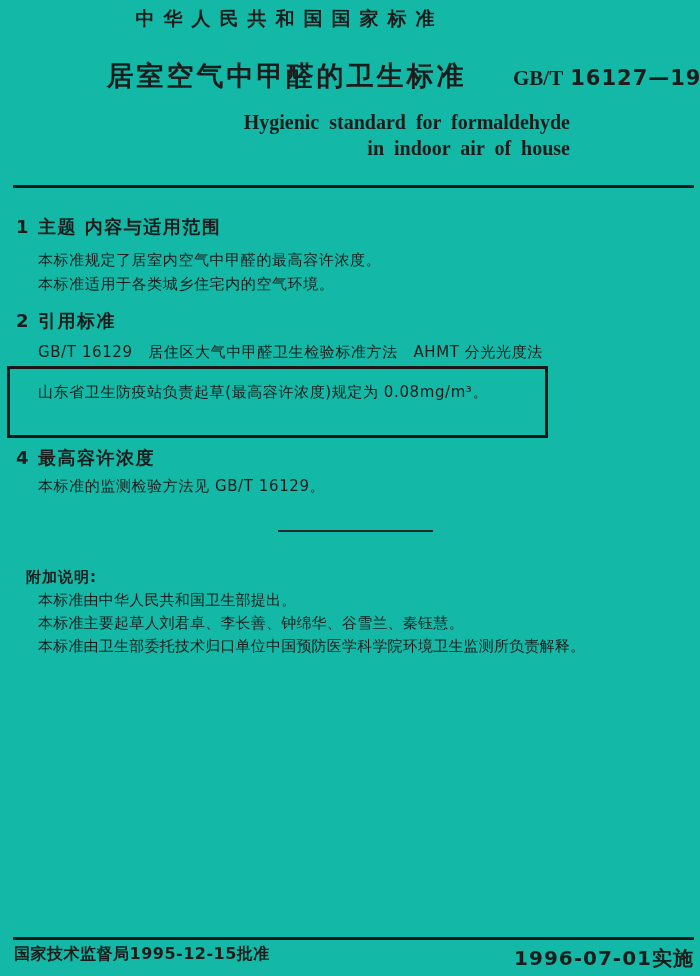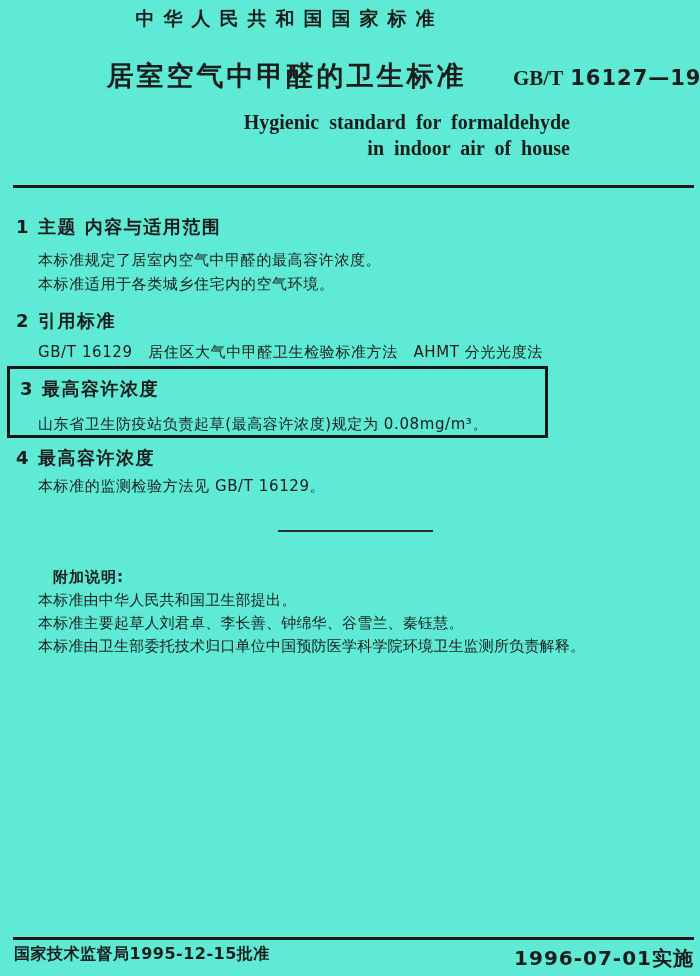"中华人民共和国国家标准" .page { background: #5eead4 -> #14b8a6 }
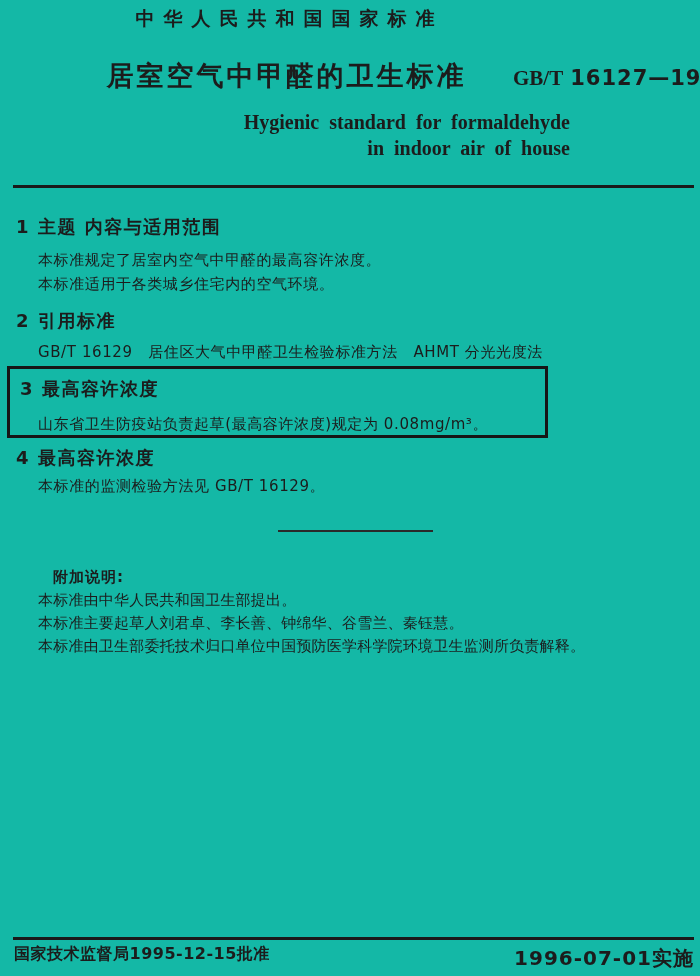"3 最高容许浓度" div.sec-heading { html: <div> <span>3</span><span>最高容许浓度</span> </div> -> none }
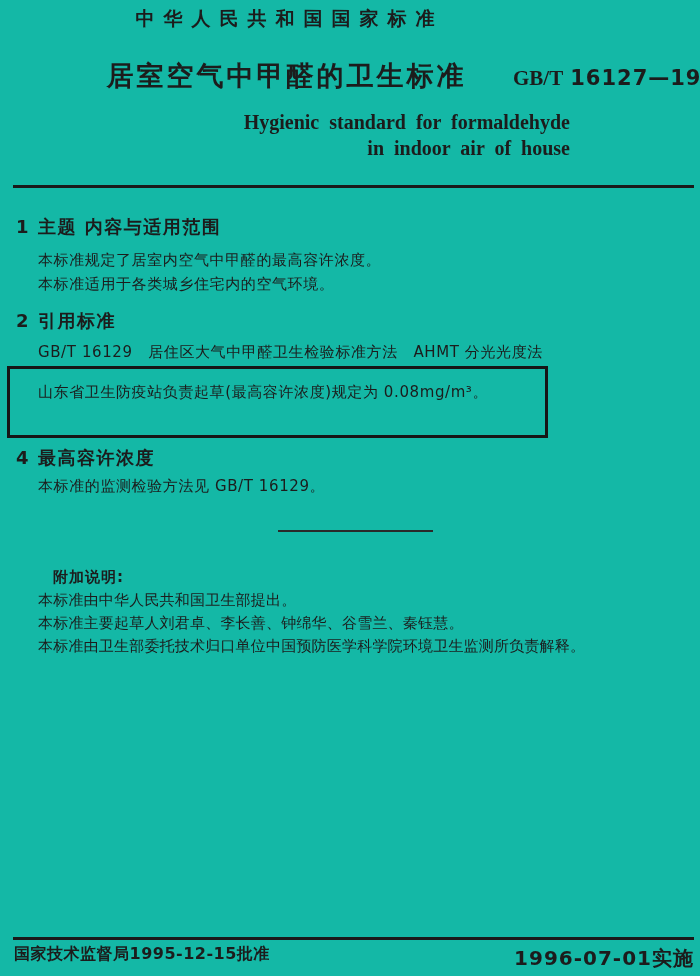"附加说明:" .addendum-heading { margin-left: 51px -> 24px }
